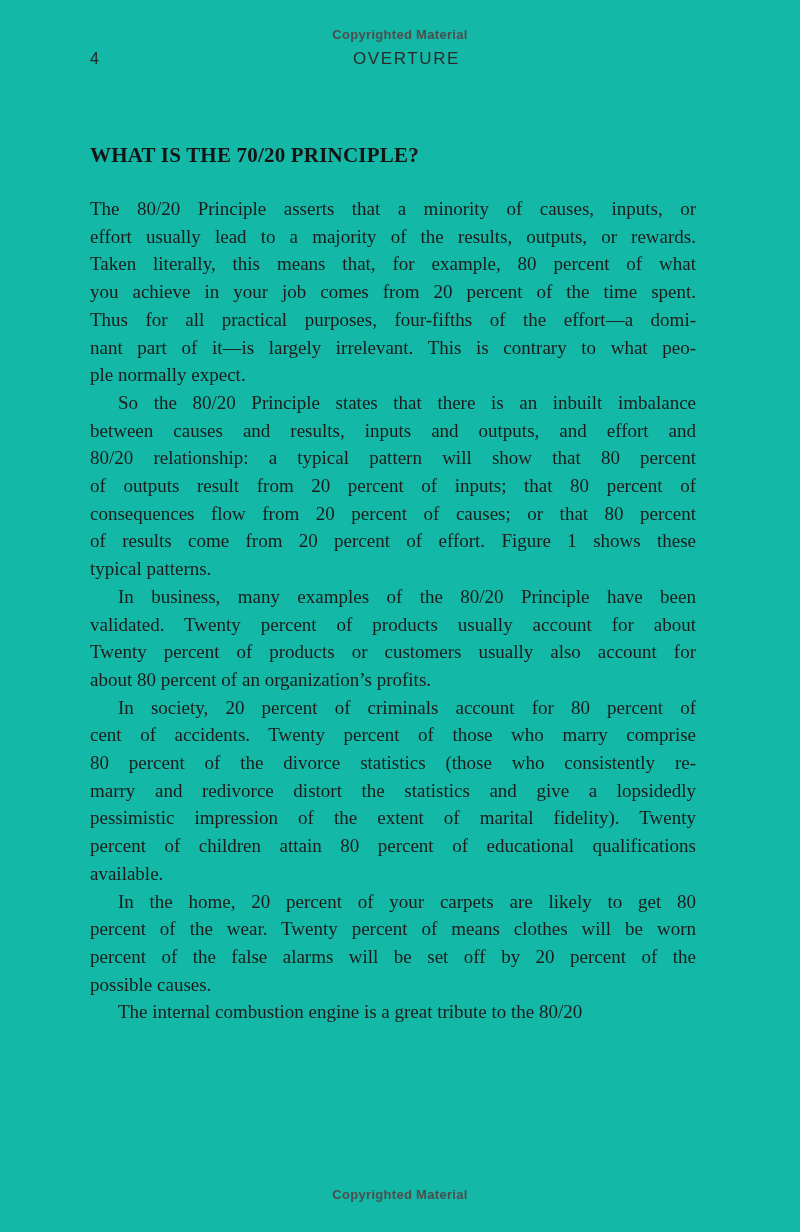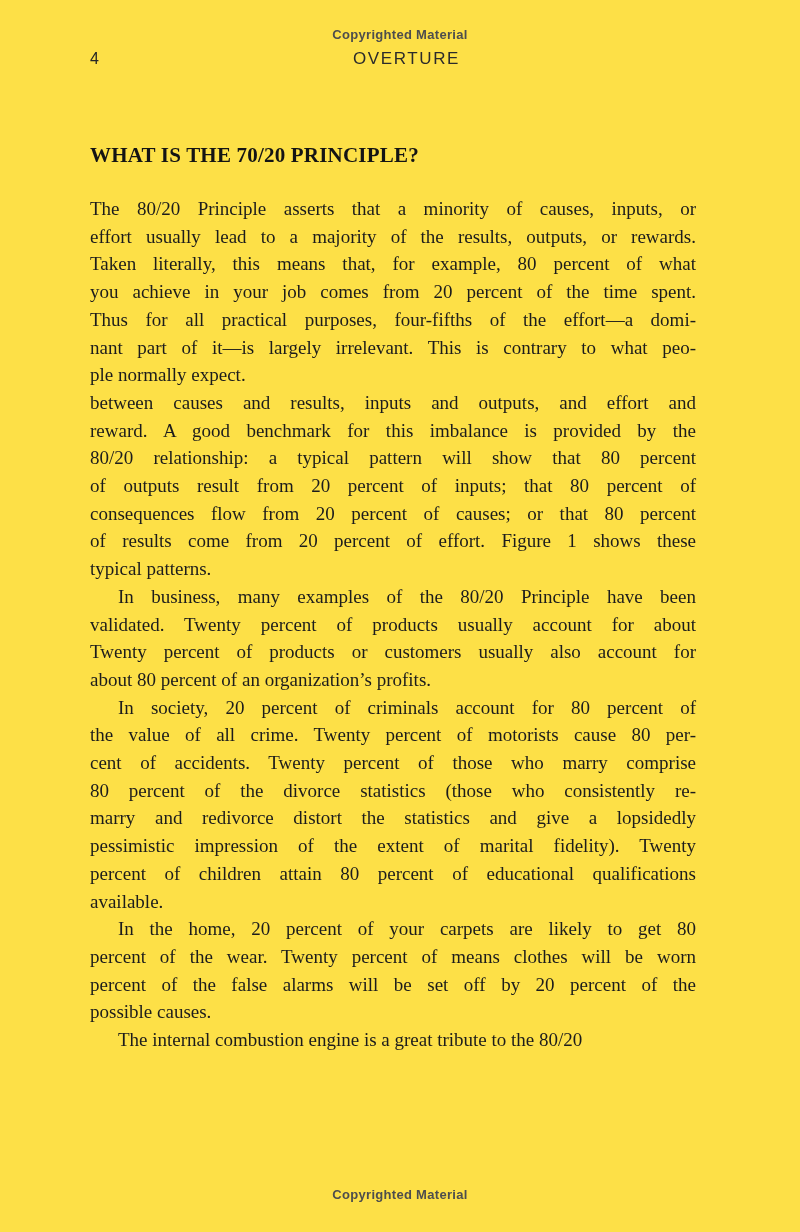"Copyrighted Material" .page { background: #fde047 -> #14b8a6 }
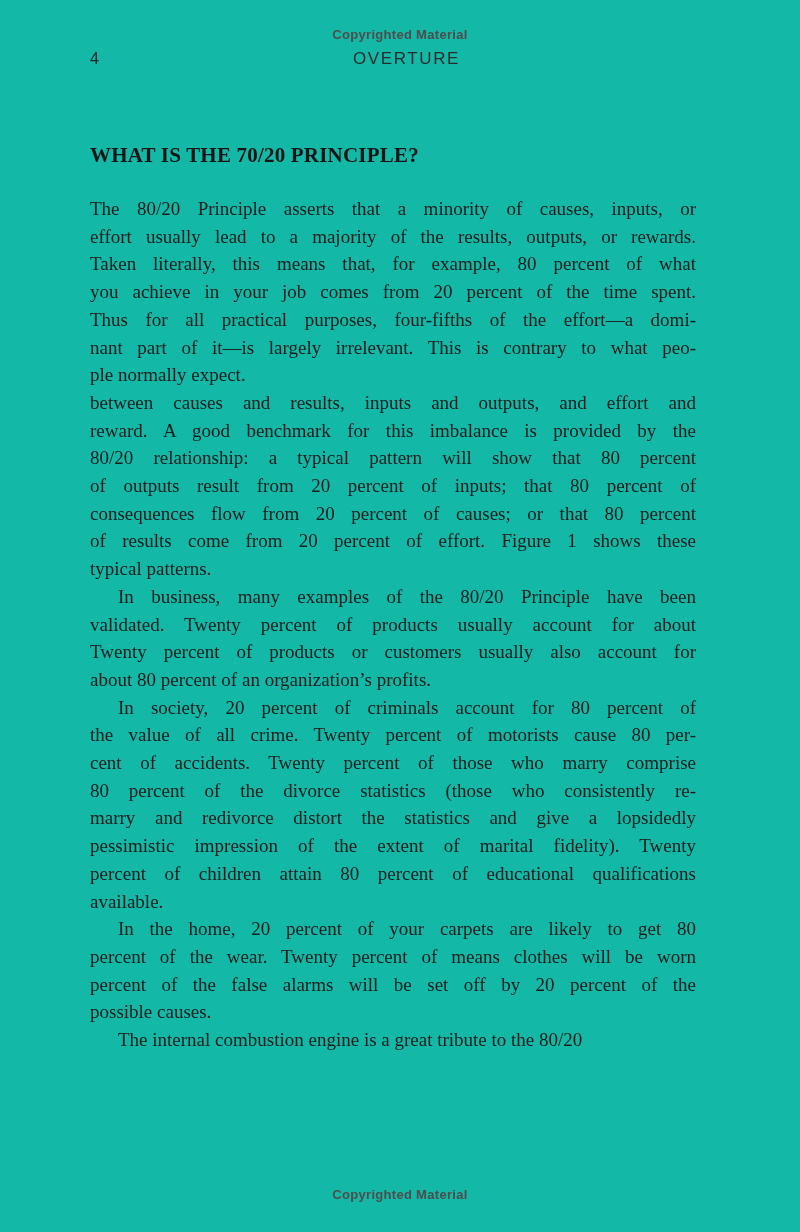"So the 80/20 Principle states" div.line { html: none -> <div>So the 80/20 Principle states that there is an inbuilt imbalance</div> }
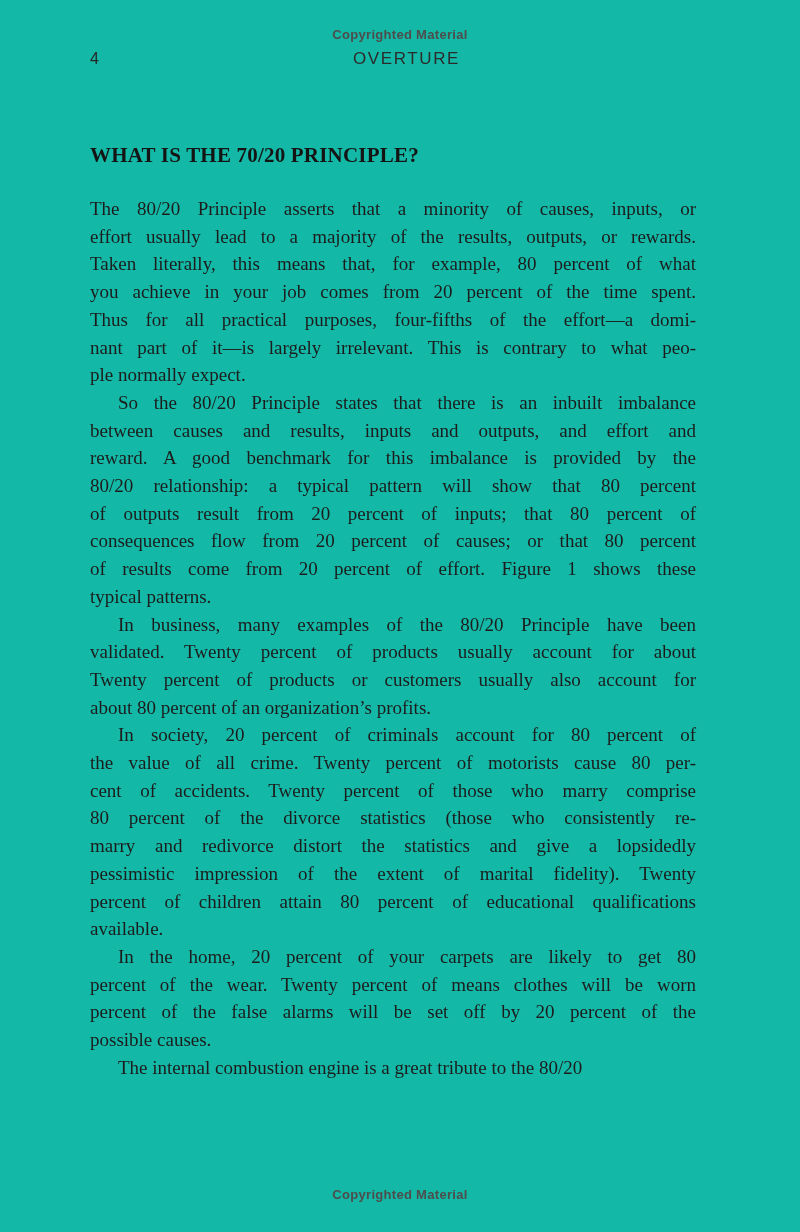"reward. A good benchmark for" div.line { html: <div>reward. A good benchmark for this imbalance is provided by the</div> -> none }
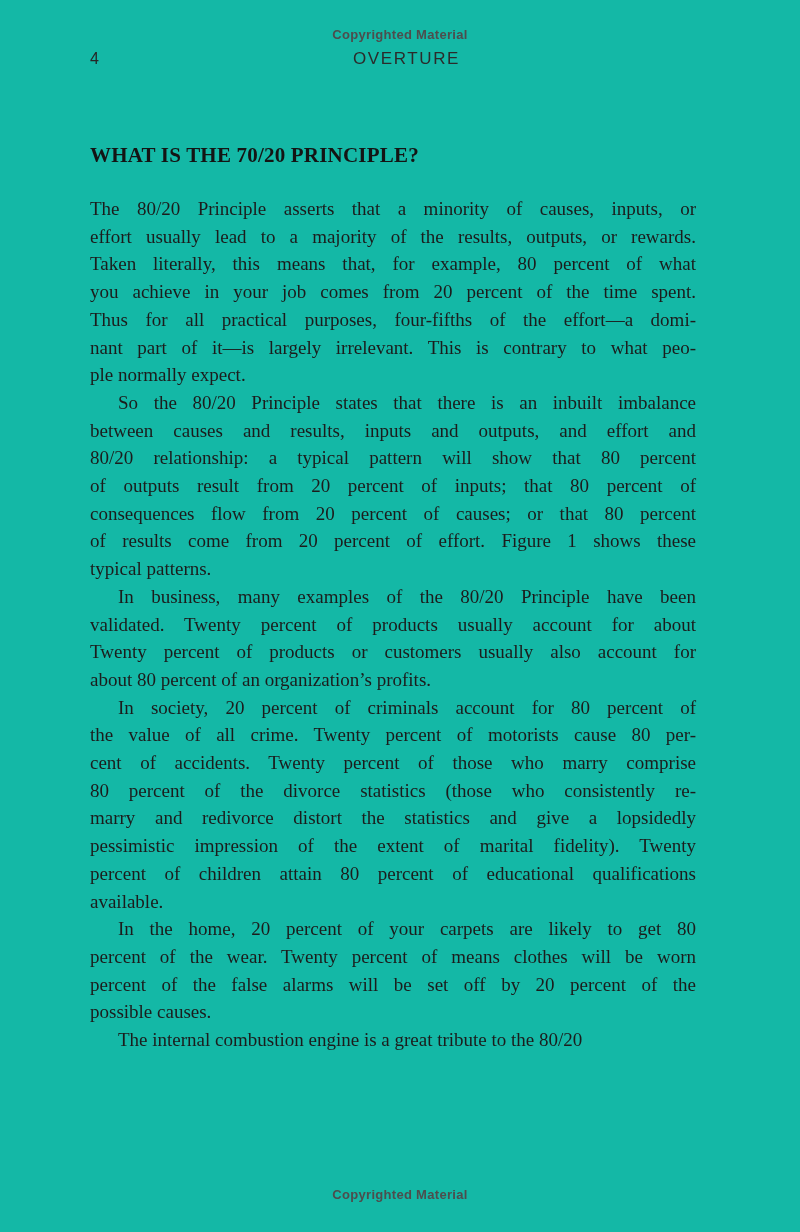"the value of all crime." div.line { html: <div>the value of all crime. Twenty percent of motorists cause 80 per-</div> -> none }
